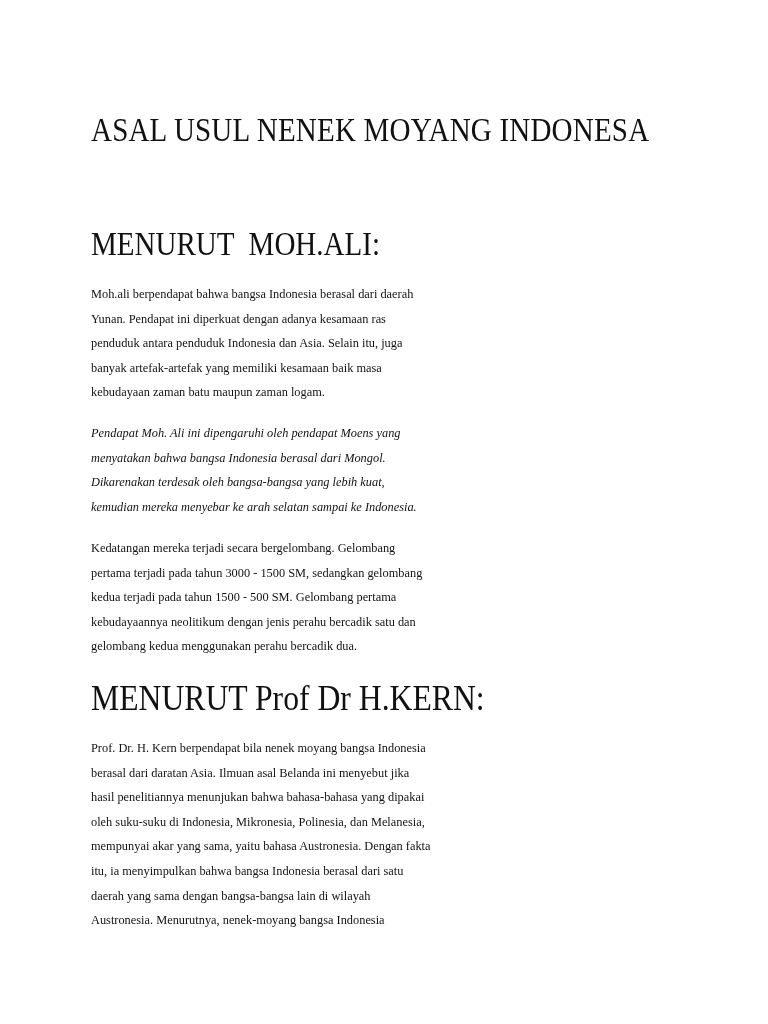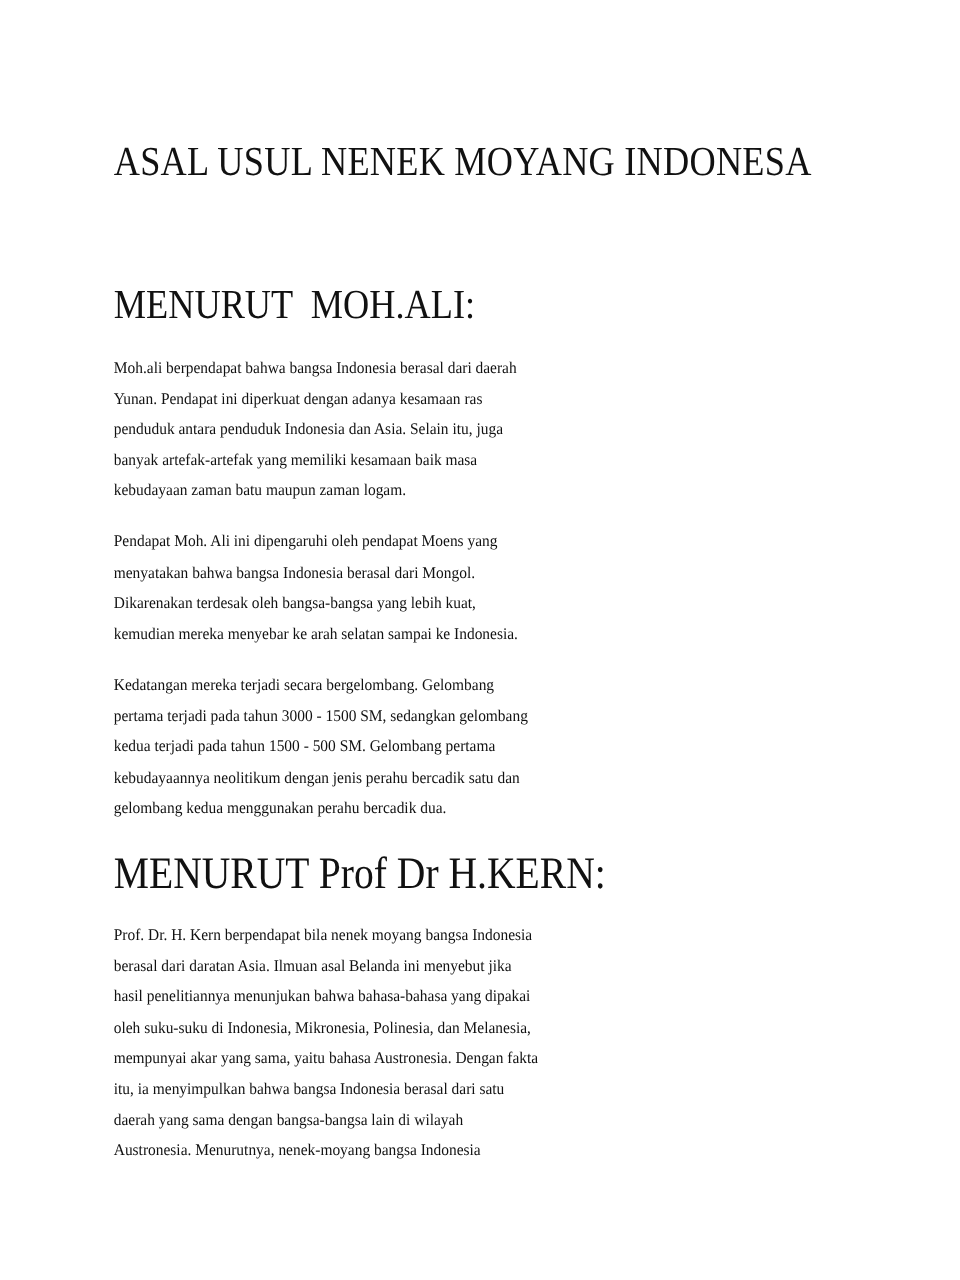"Pendapat Moh. Ali ini dipengaruhi" .p2 { font-style: none -> italic }
